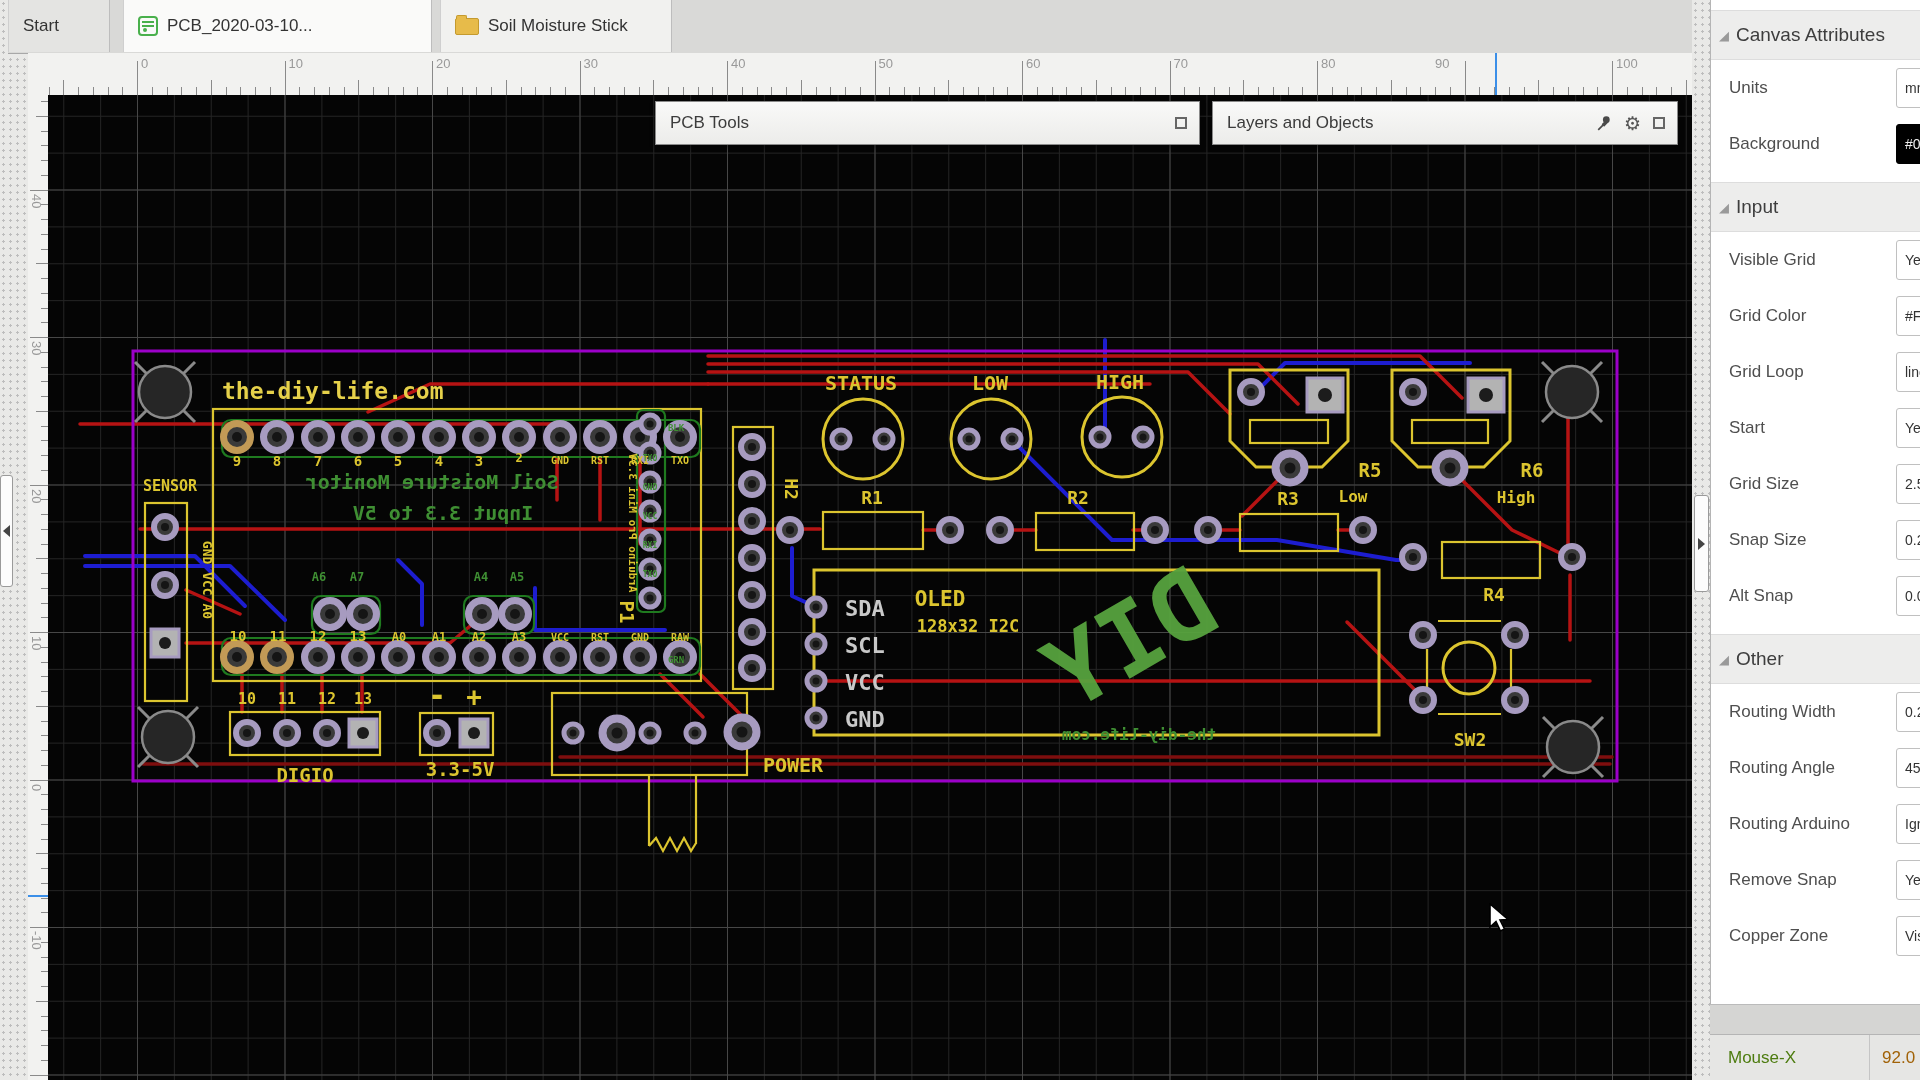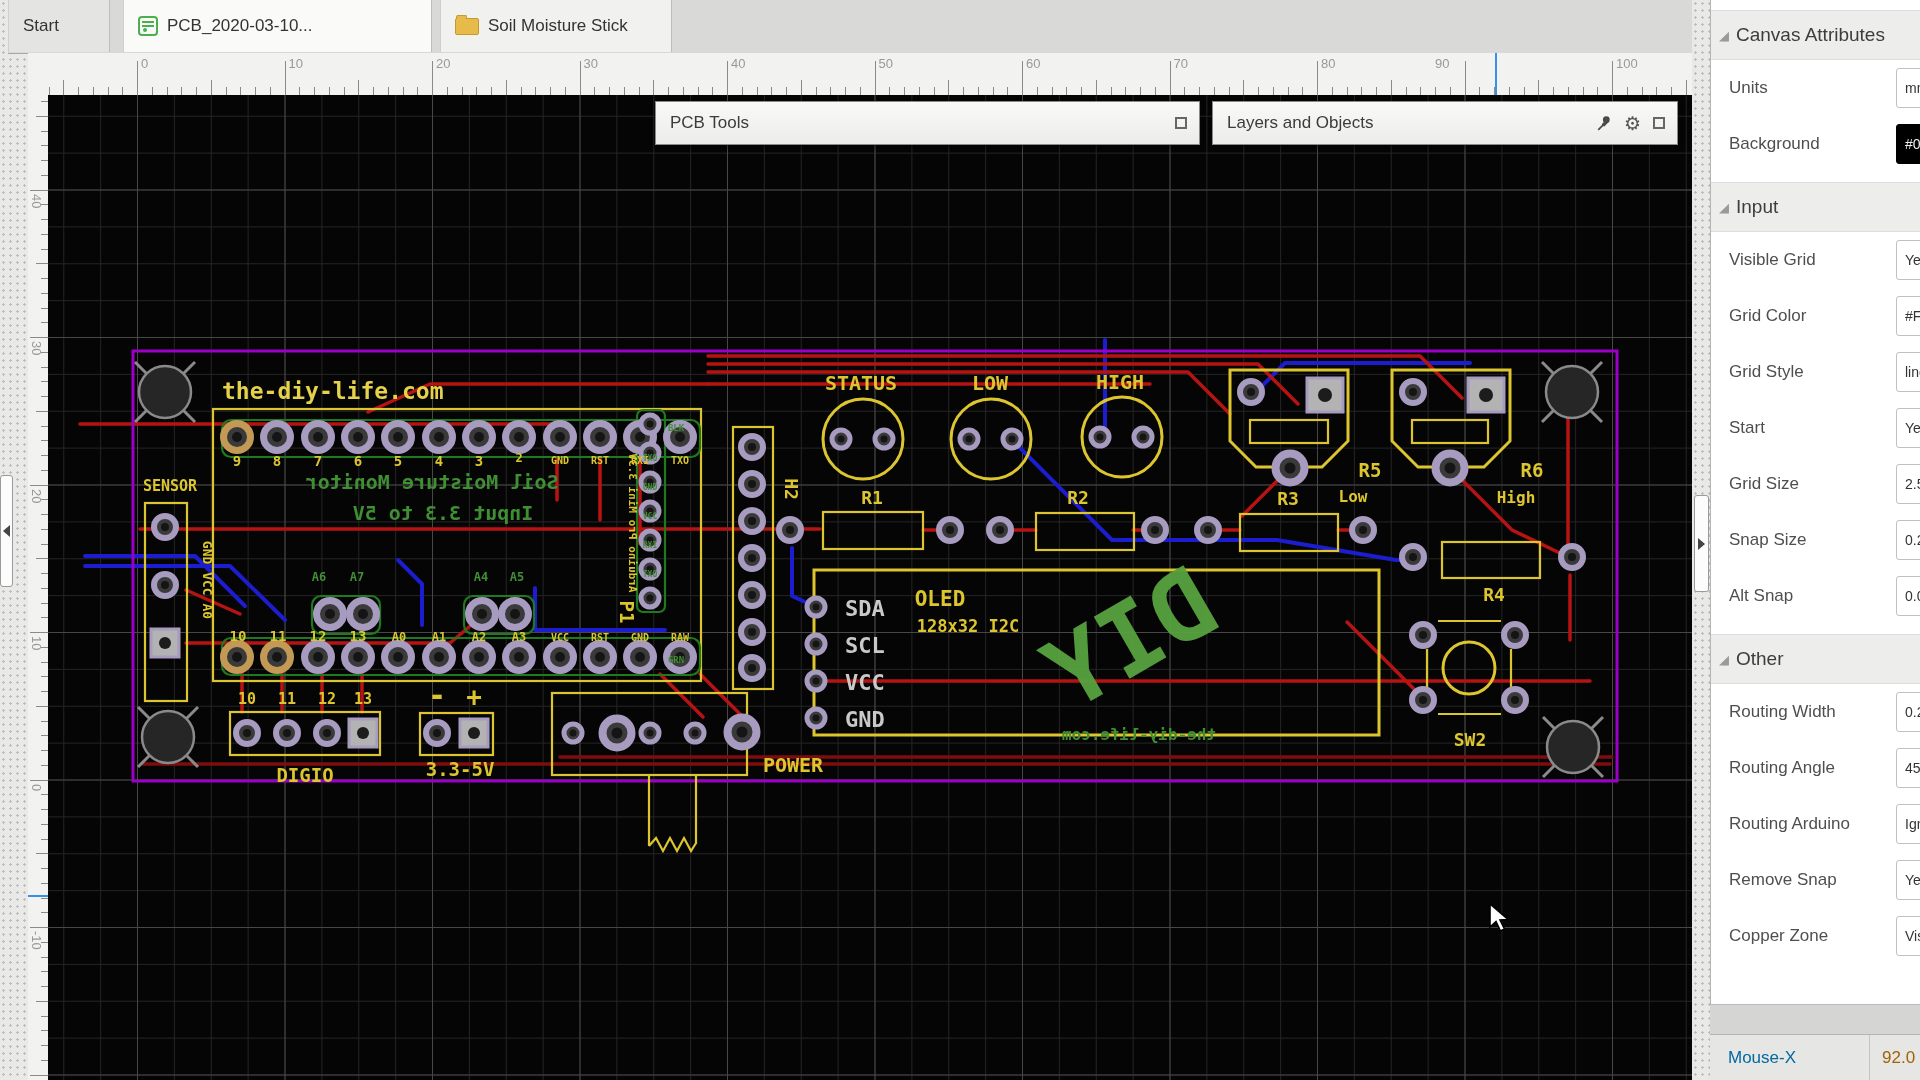"Grid Style" span.lbl { text: Style -> Loop }
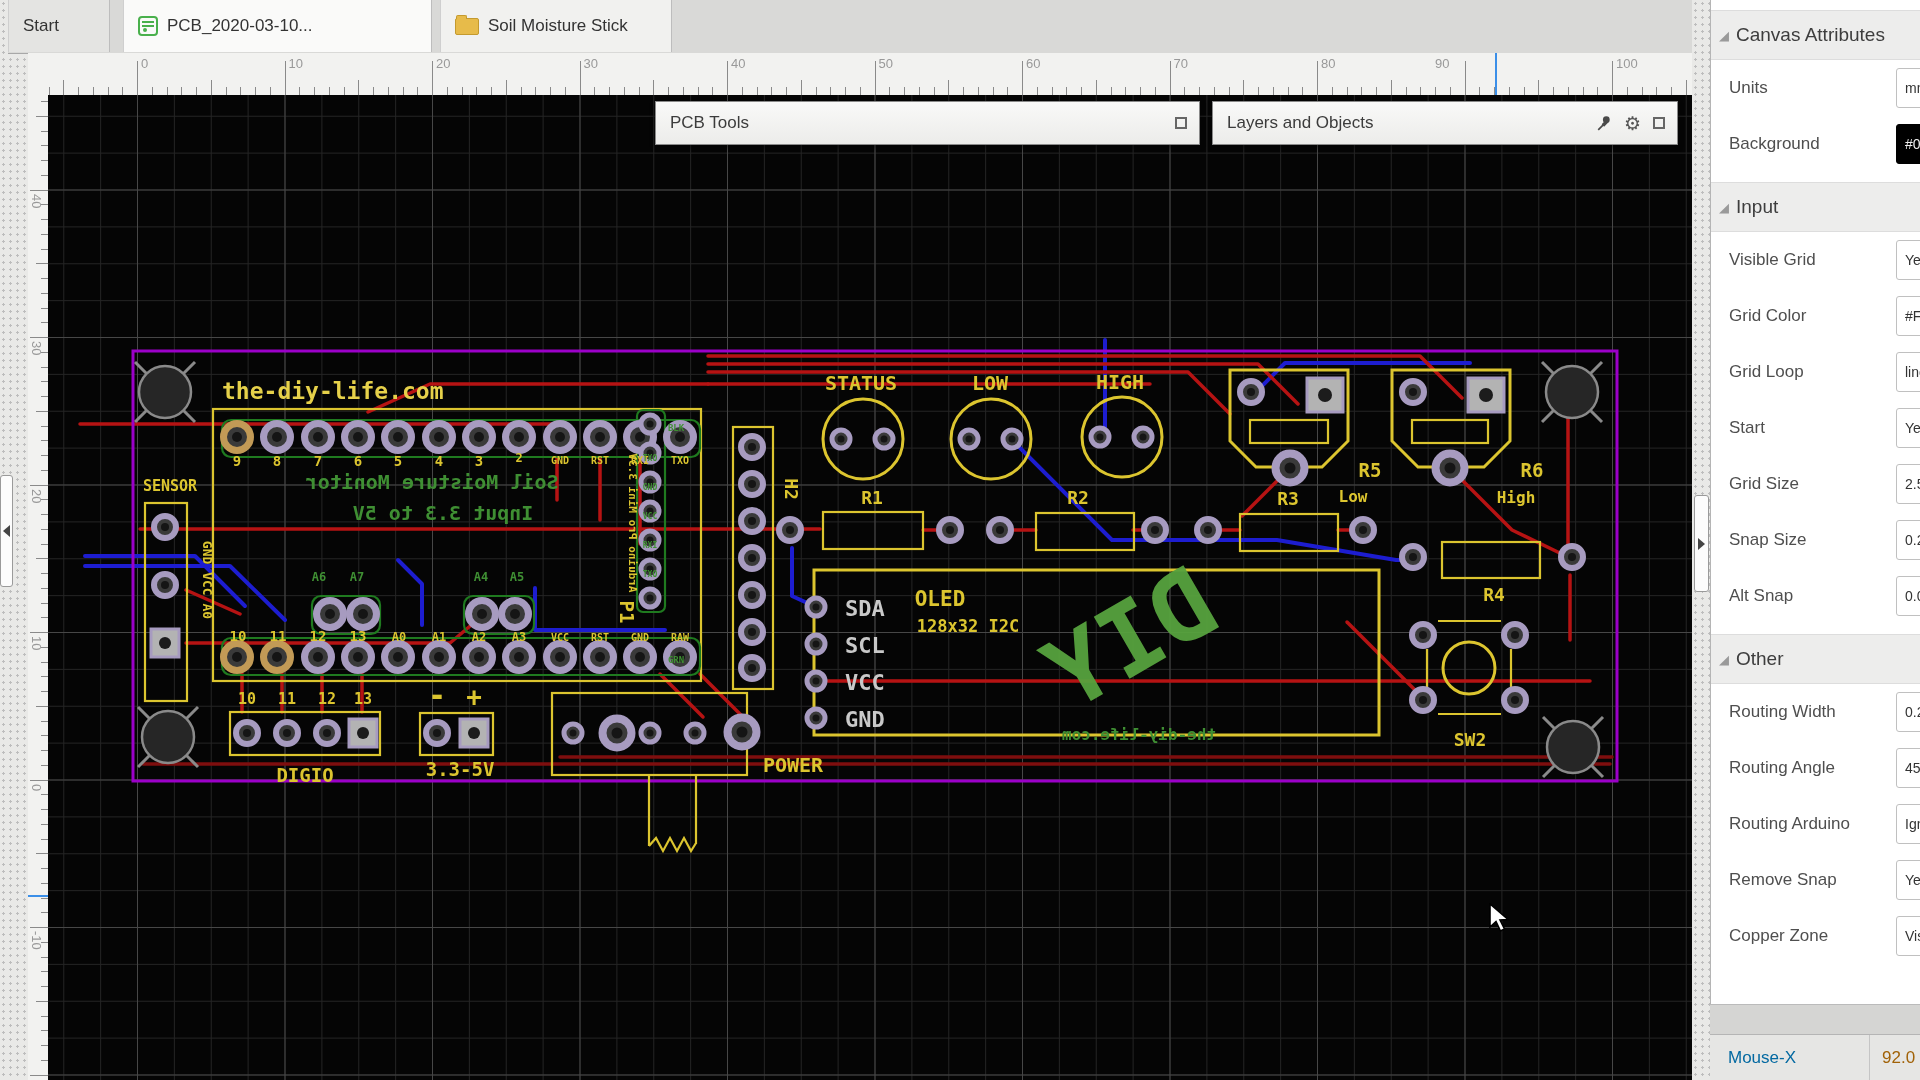"Mouse-X" #sb-footer .flbl { color: #0369a1 -> #4d7c0f }
